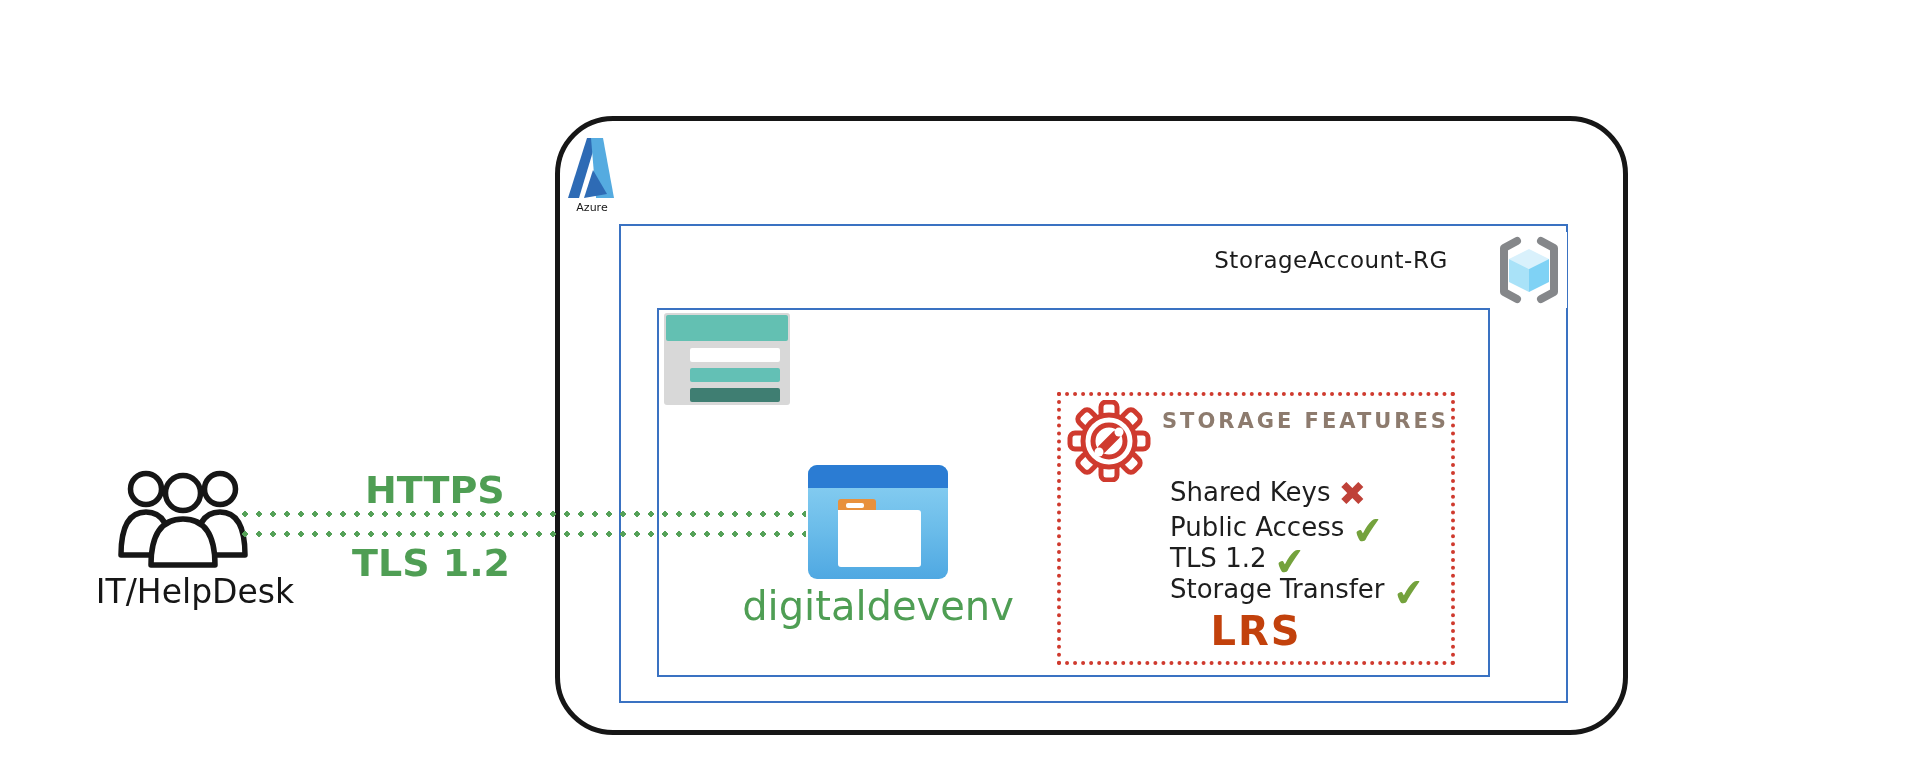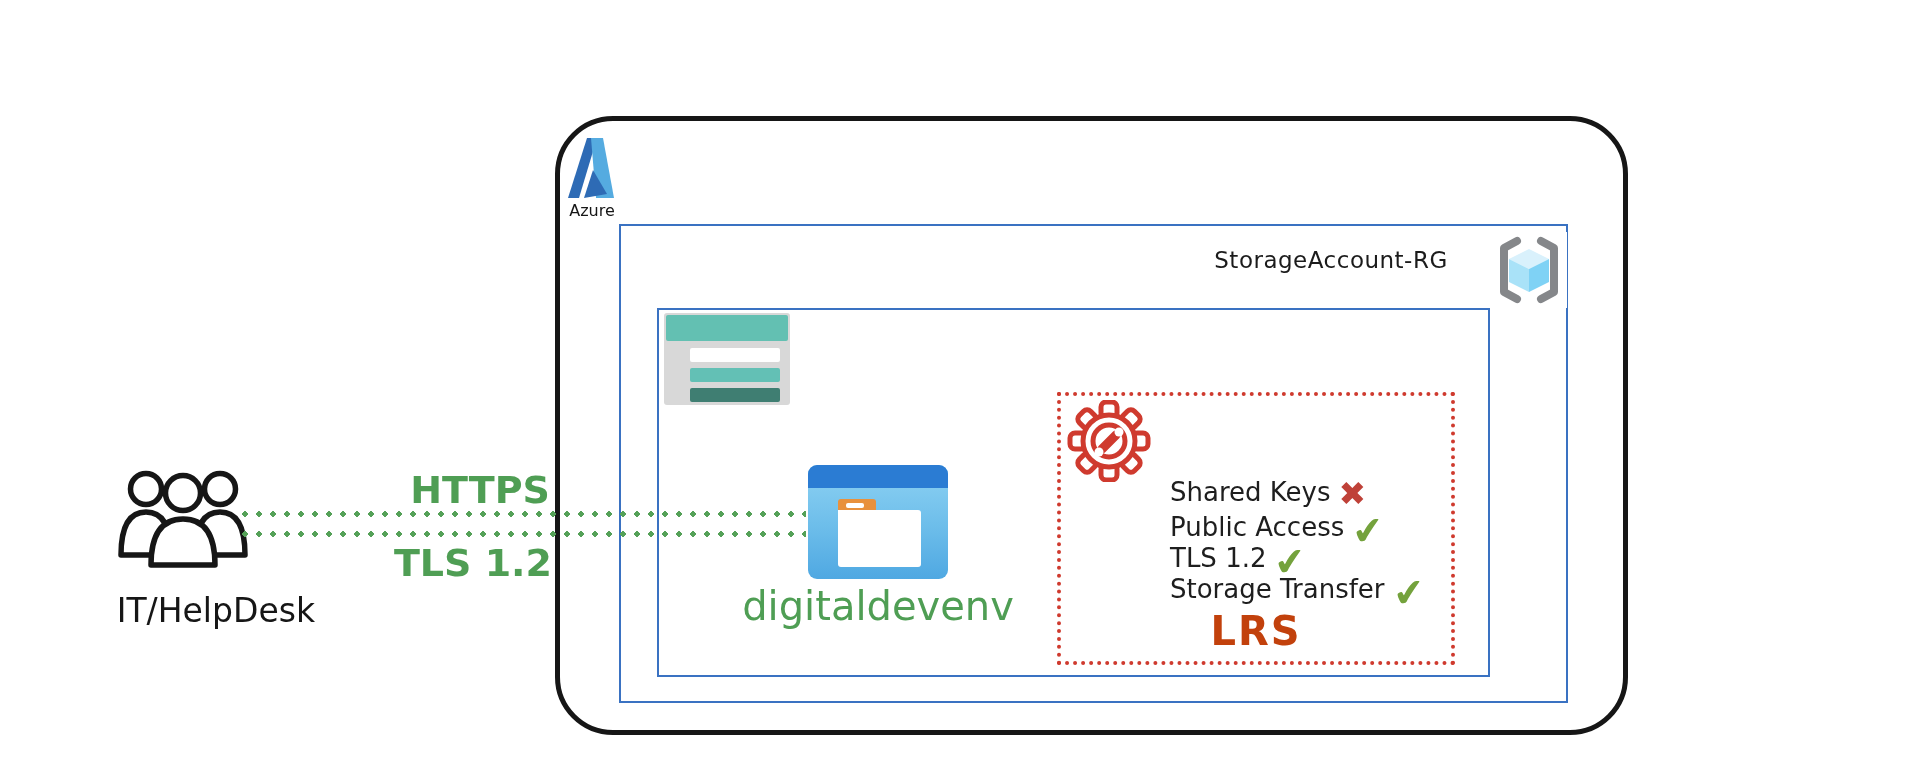"Azure" .azure-caption { font-size: 16px -> 11px }
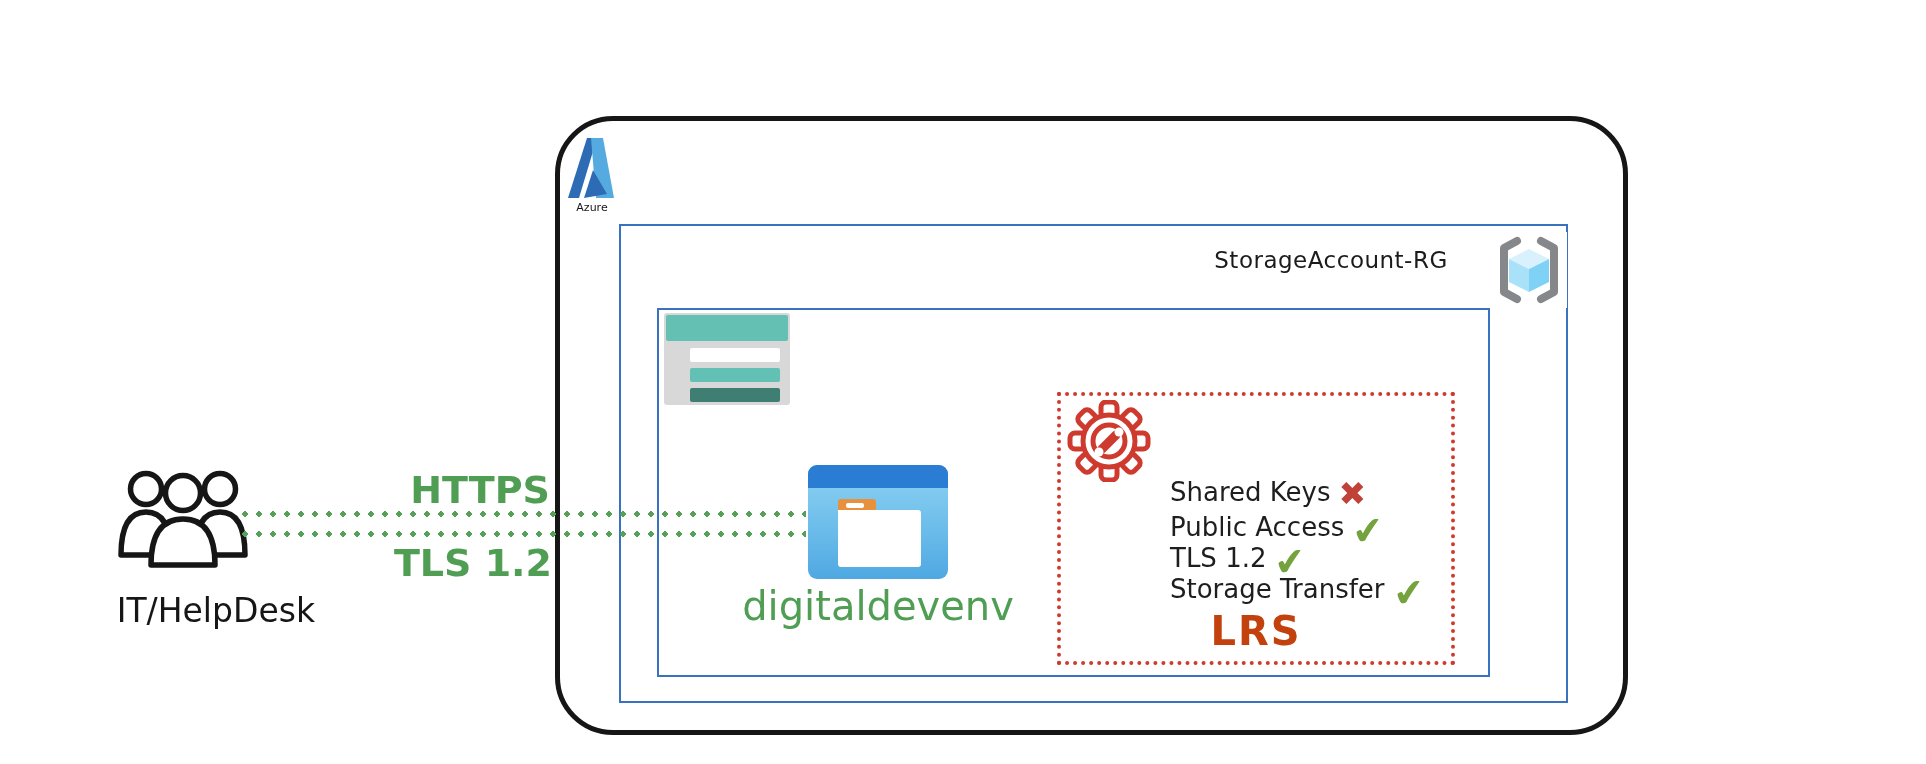"STORAGE FEATURES" div.abs { html: none -> <div>STORAGE FEATURES</div> }
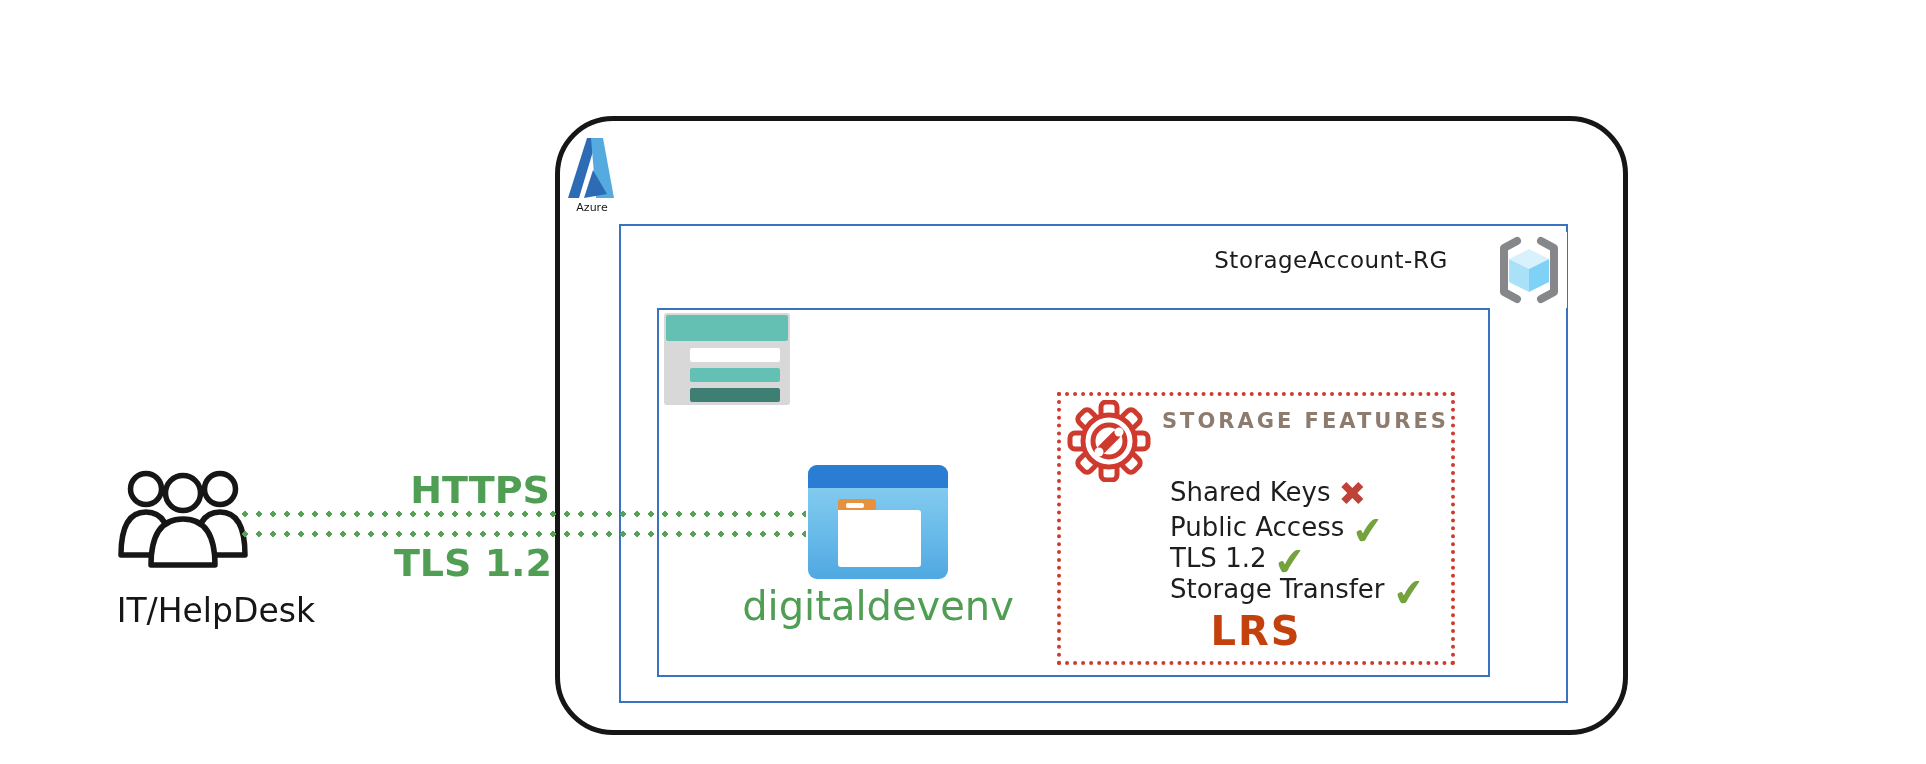"HTTPS" .conn-label { text-align: right -> left }
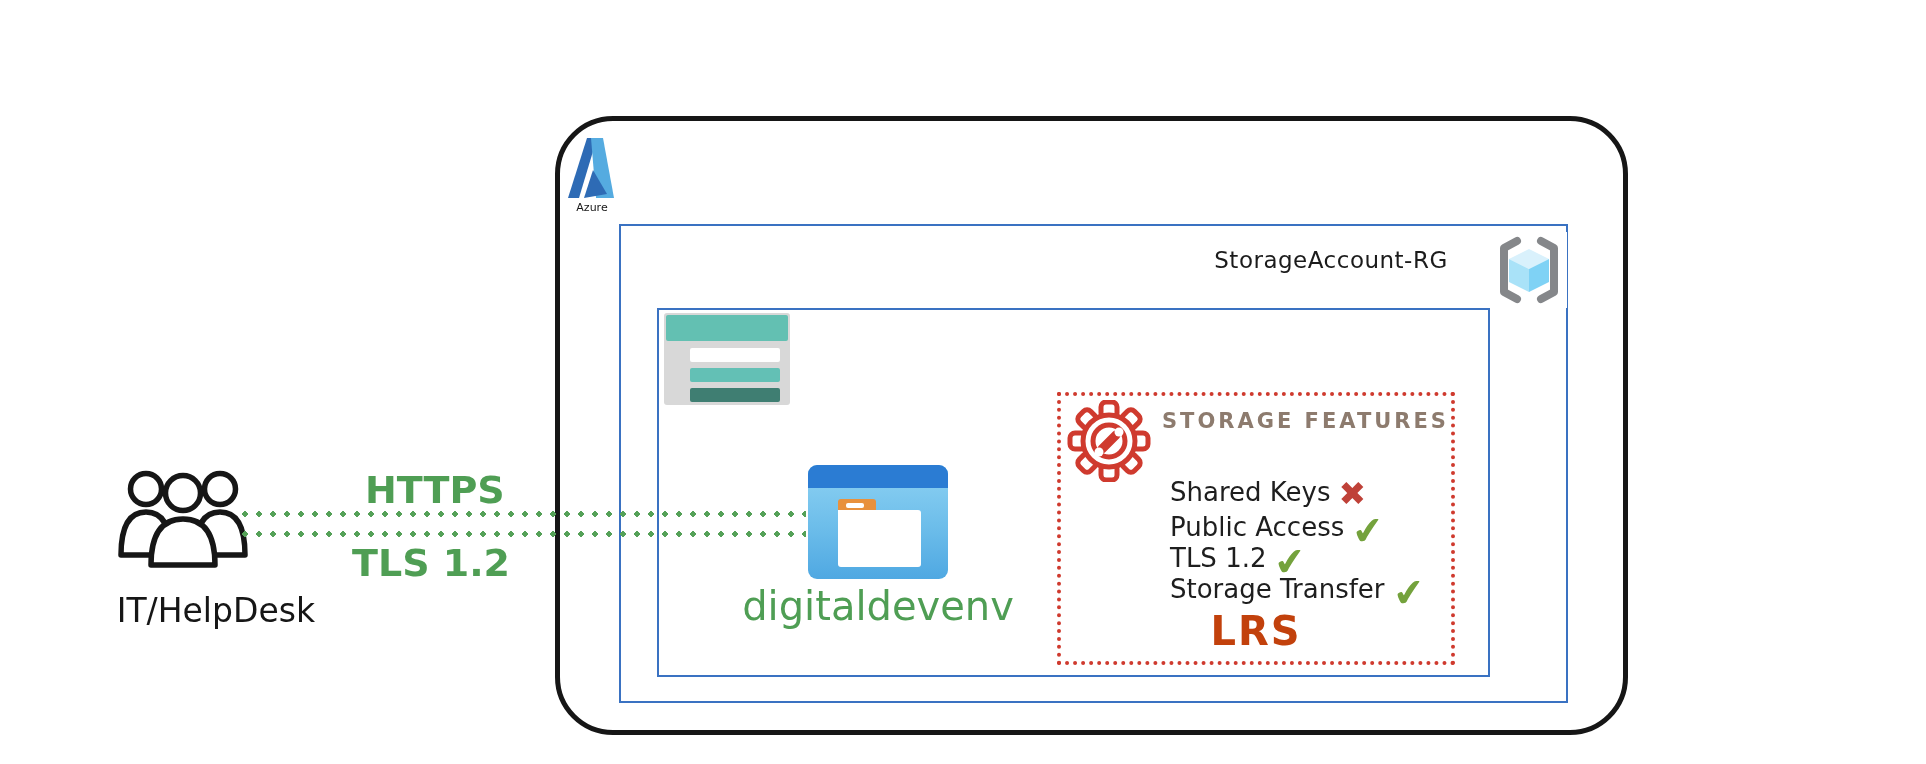"IT/HelpDesk" .actor-label { text-align: right -> center; top: 591px -> 572px }
